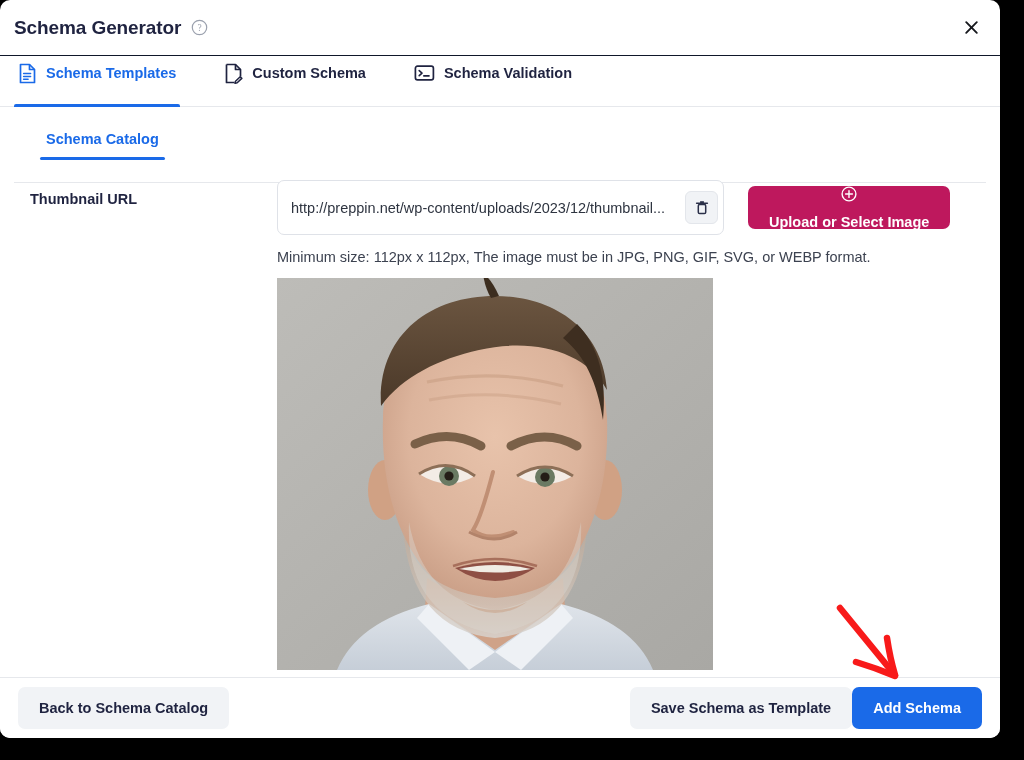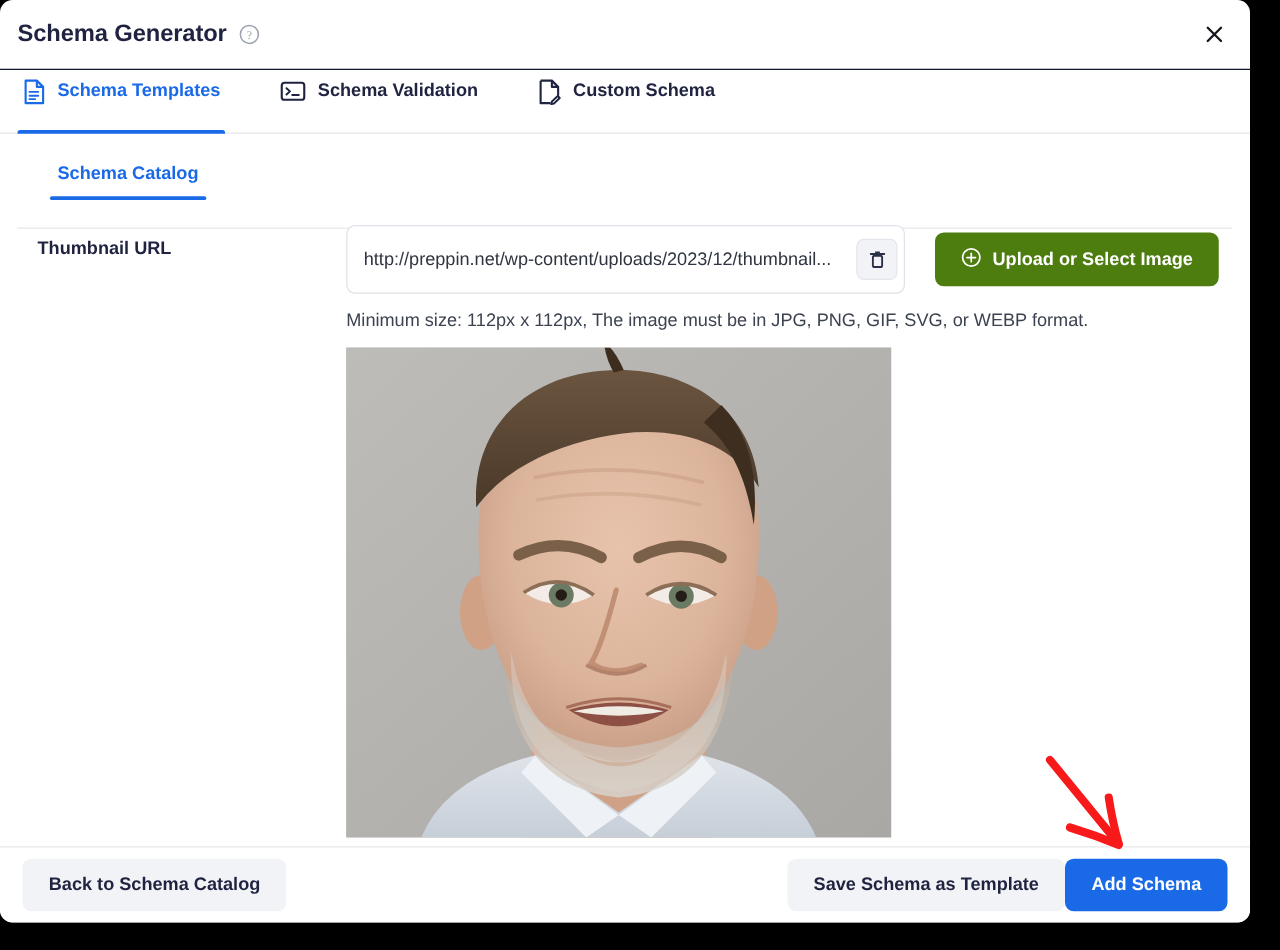"Schema Validation" div.tab { order: before "Custom Schema" -> after "Custom Schema" }
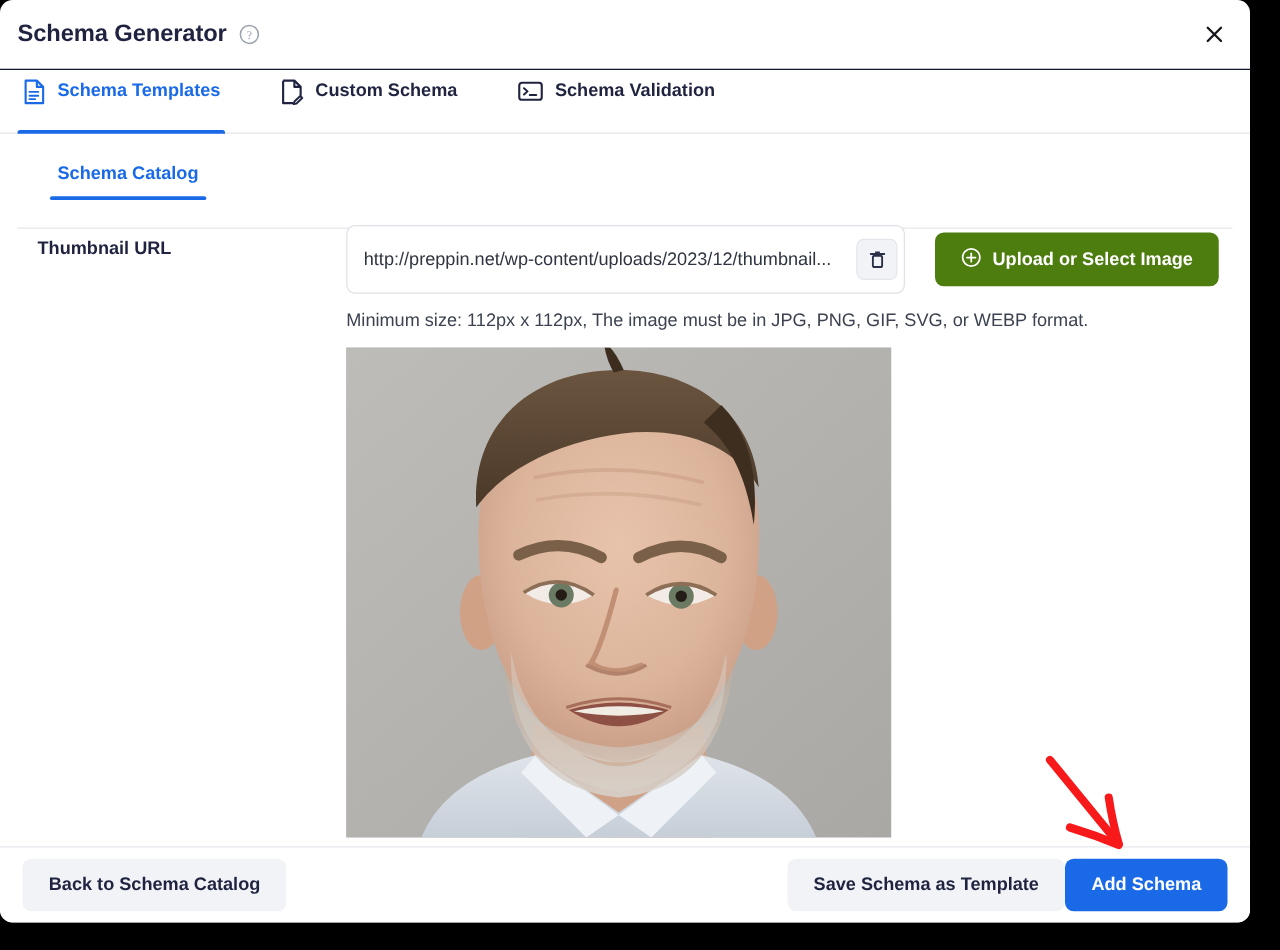"Upload or Select Image" .upload-btn { background: #4d7c0f -> #be185d; flex-direction: none -> column }
